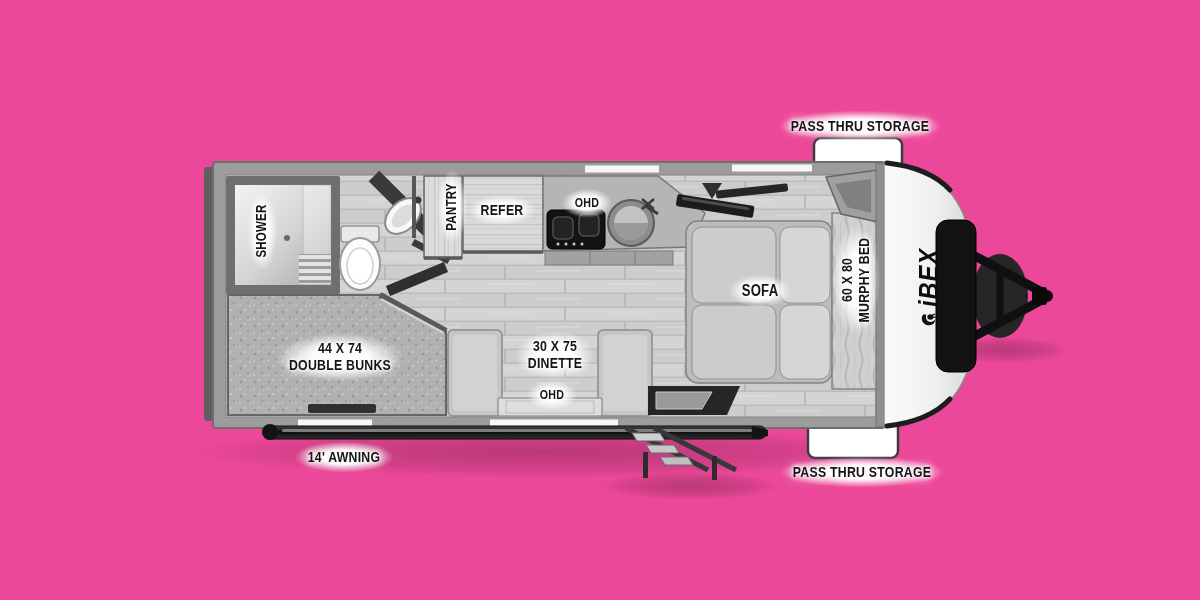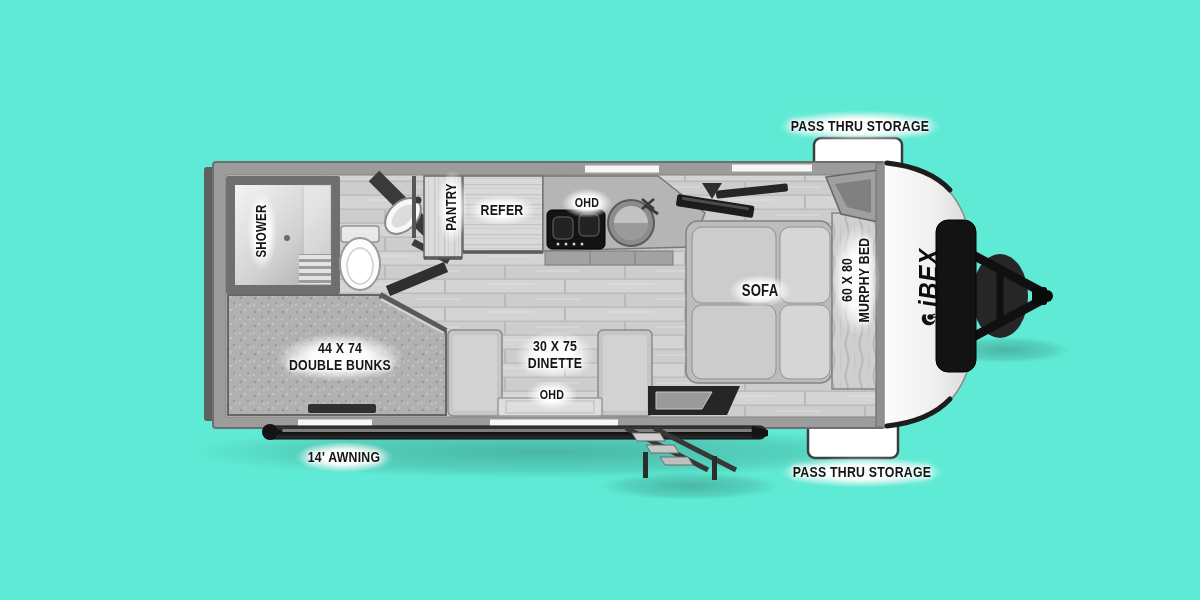"PASS THRU STORAGE" .stage { background: #5eead4 -> #ec4899 }
